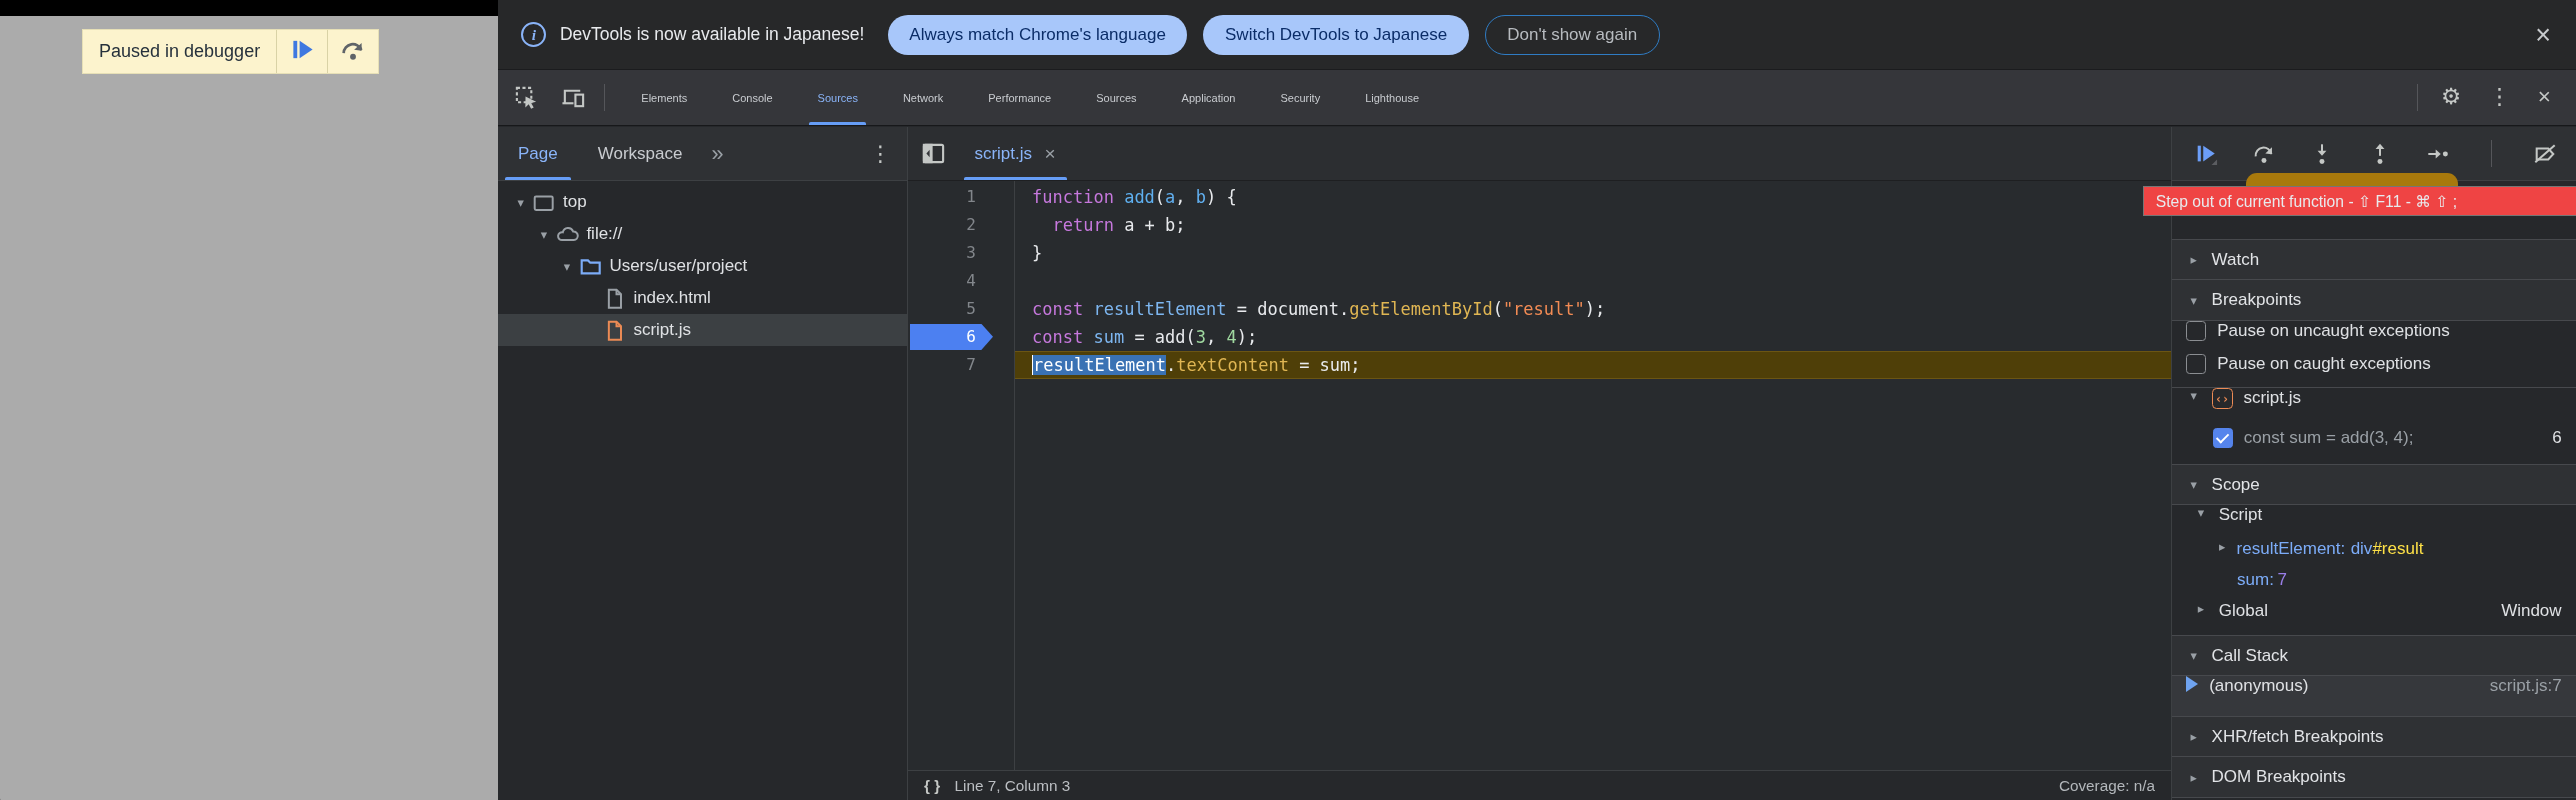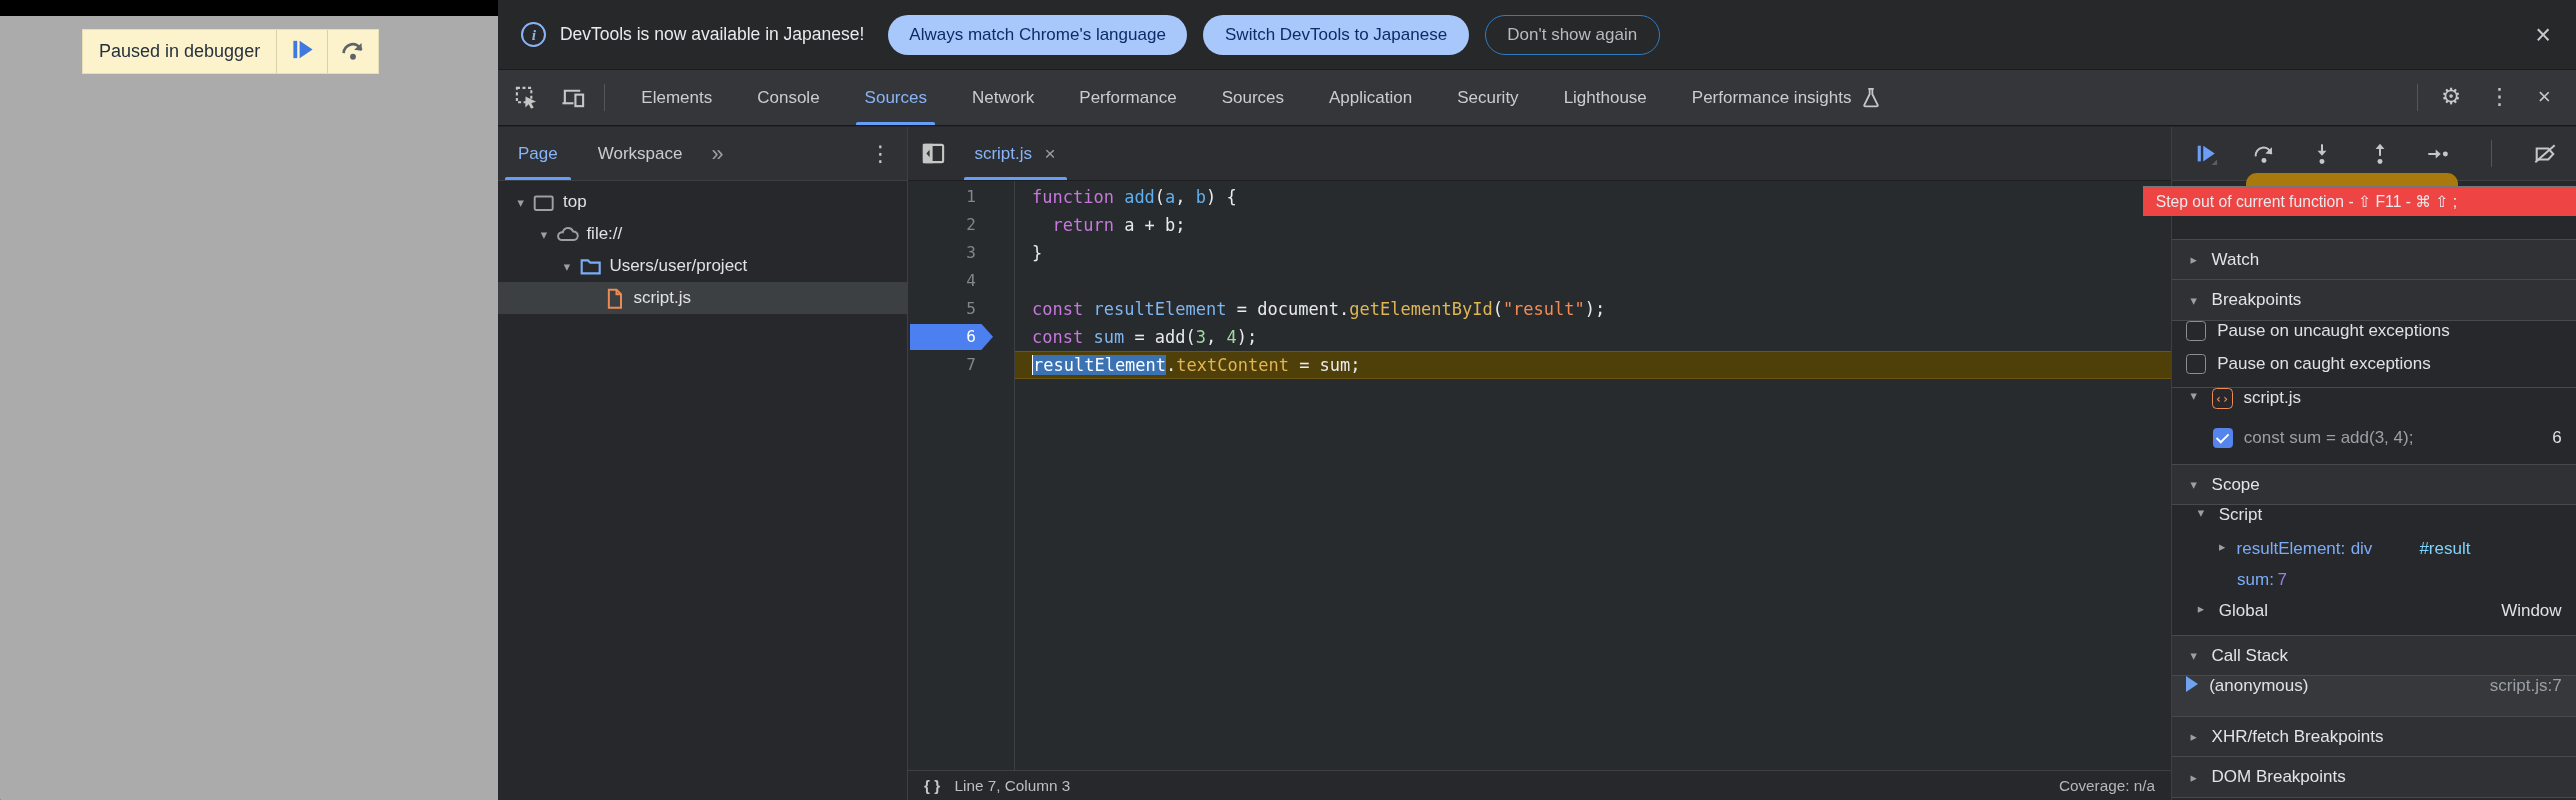"Elements" .tab { font-size: 17px -> 11px }
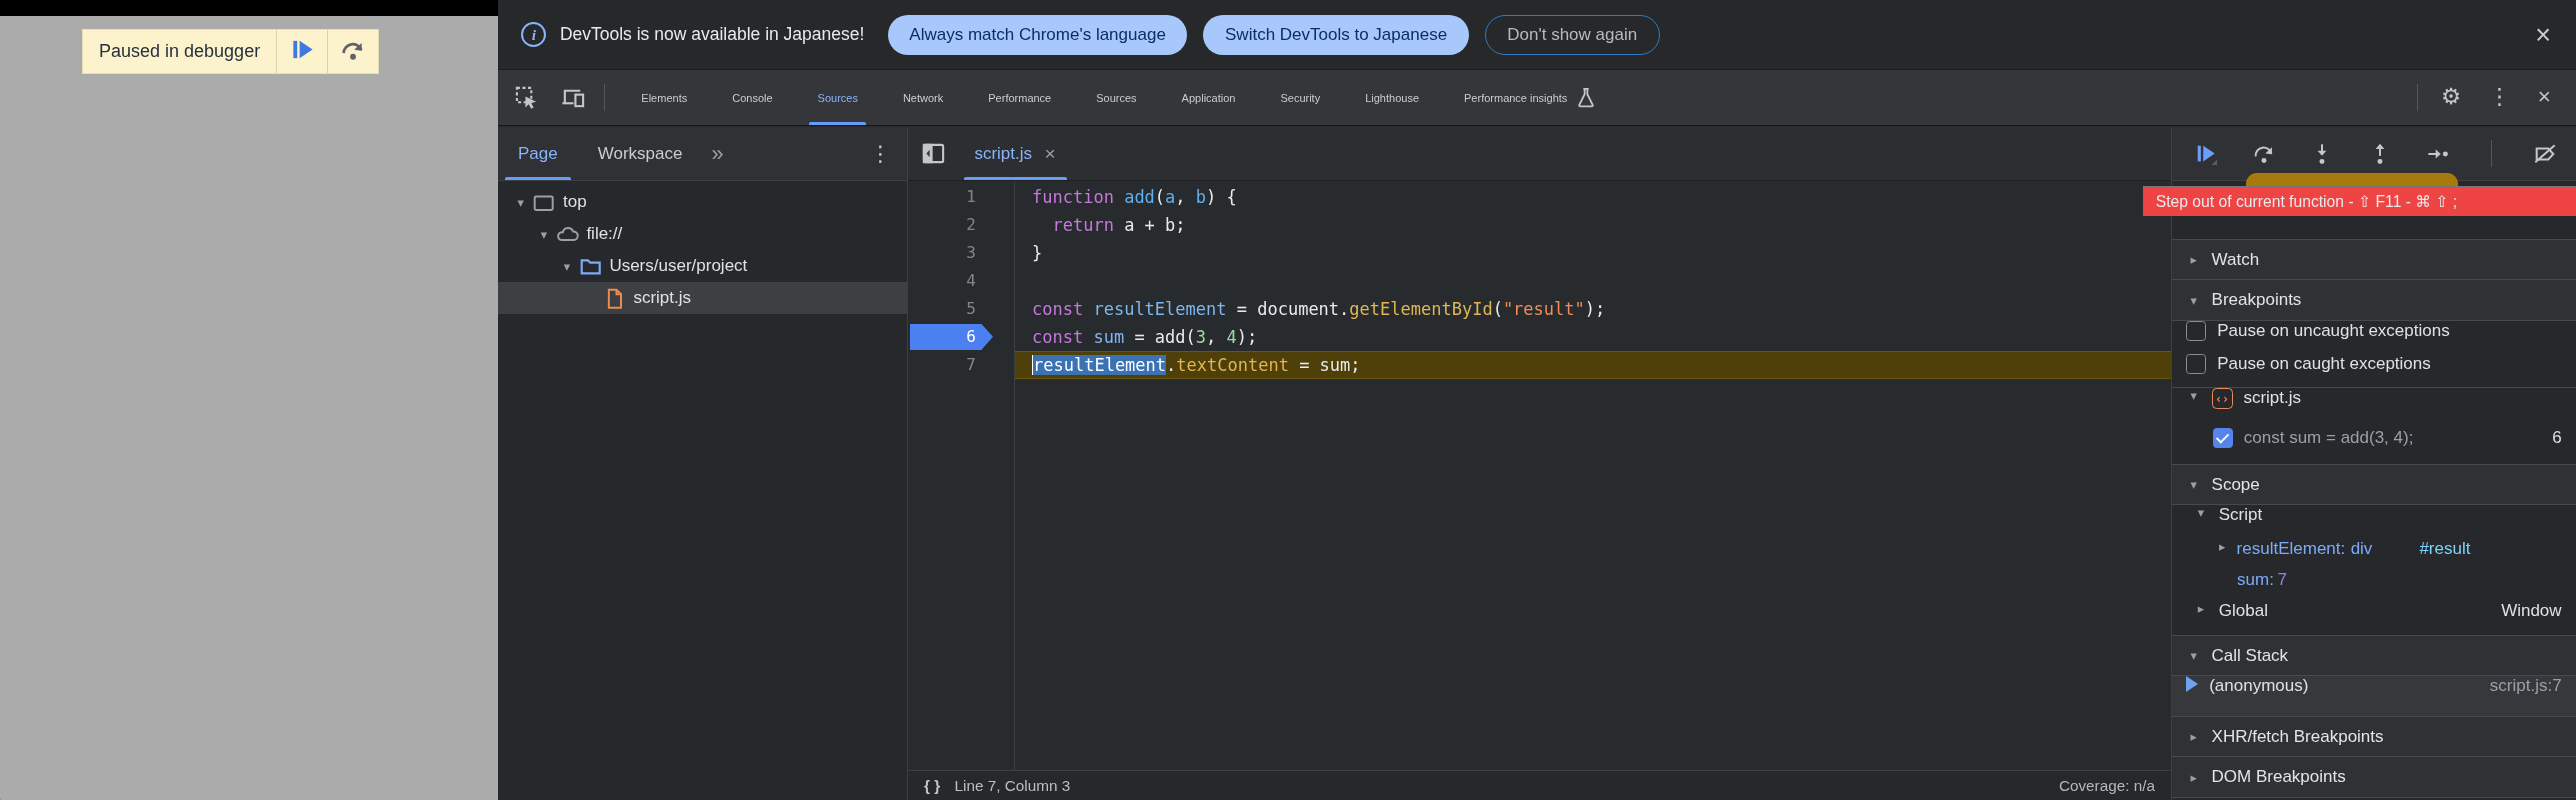"Performance insights" span.tab { html: <span> <span>Performance insights</span> <span> <svg> <path></path> </svg> </span> </span> -> none }
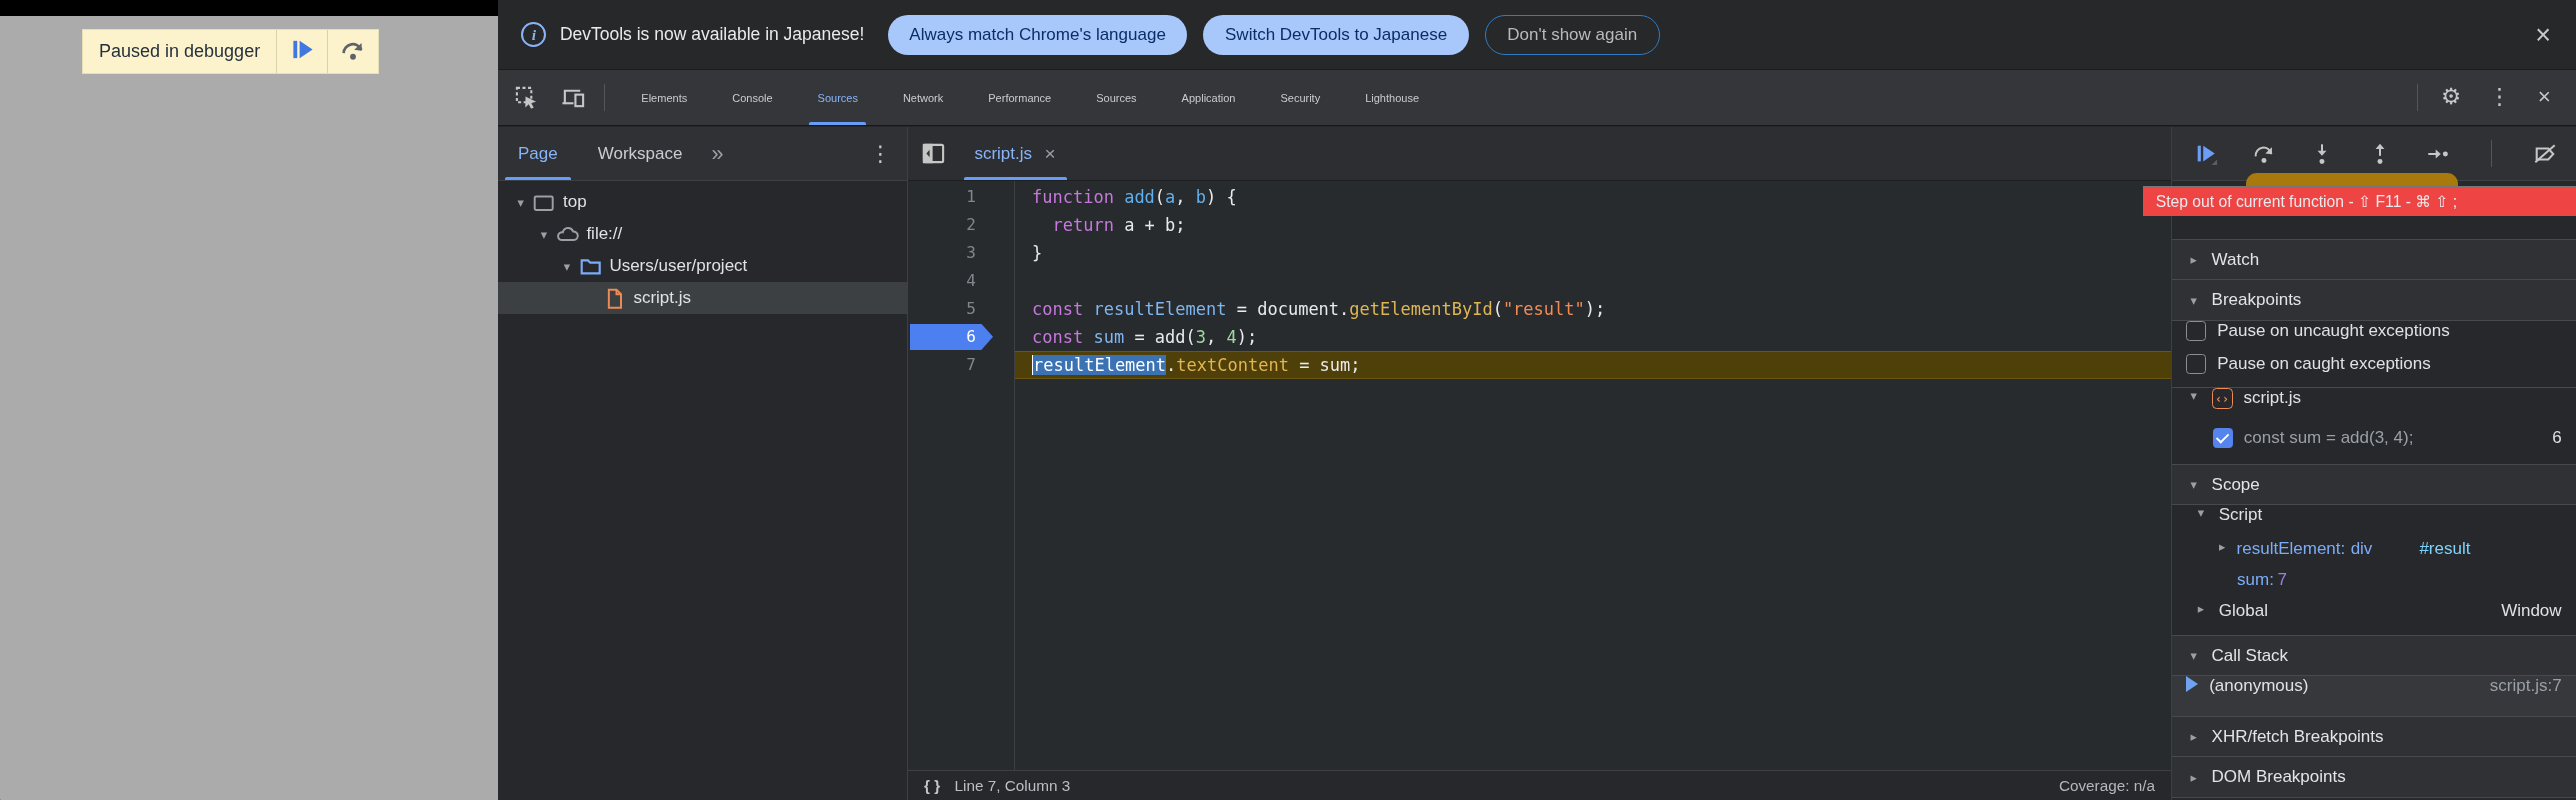"index.html" div.trow { html: none -> <div> <span></span> <span> <svg> <path></path> <path></path> </svg> </span> <span>index.html</span> </div> }
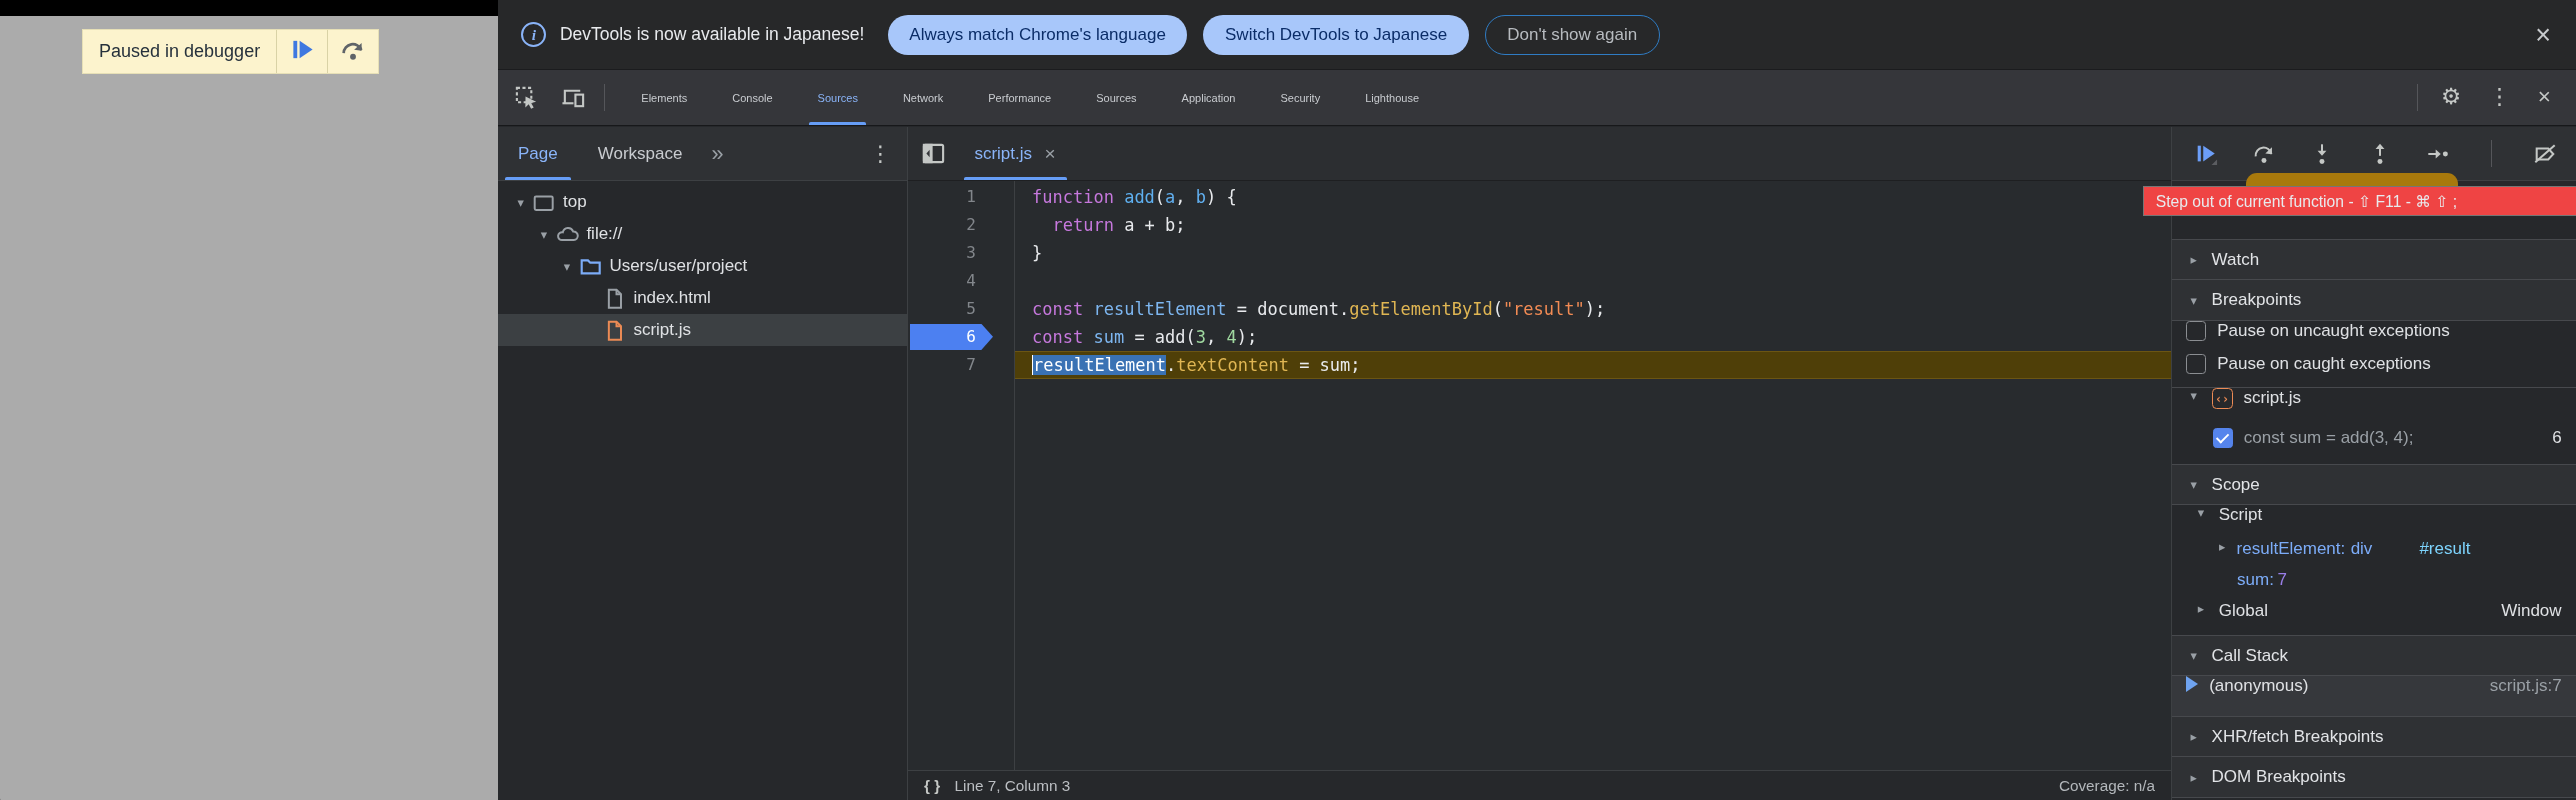"#result" .vid { color: #7dd3fc -> #fde047; margin-left: 47px -> none }
